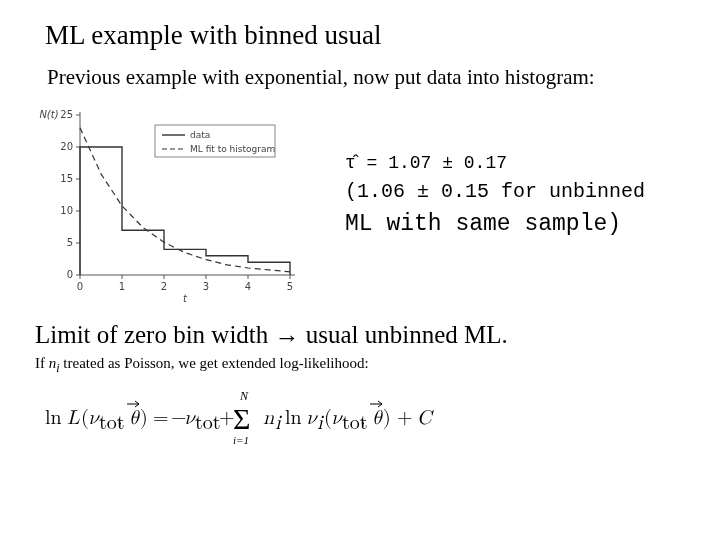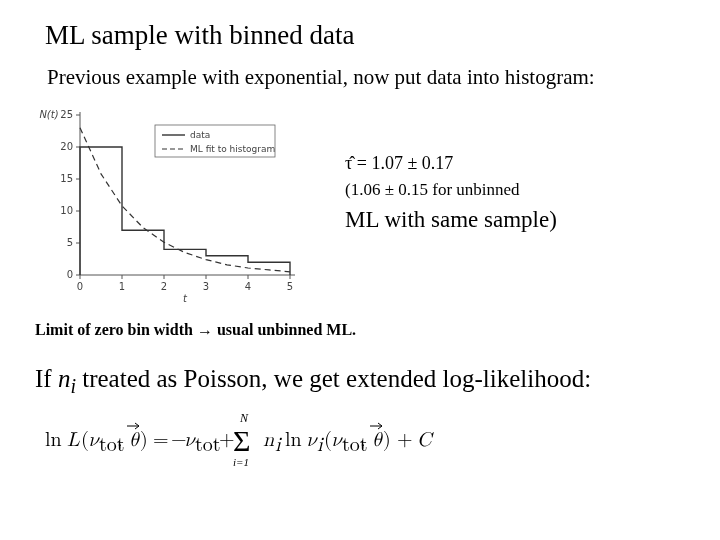"ML sample with binned data" h1.title { text: sample with binned data -> example with binned usual }
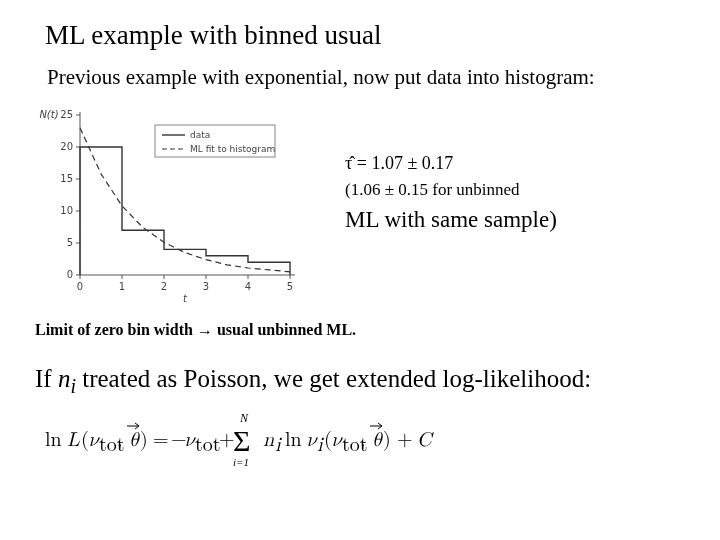"τ̂ = 1.07 ± 0.17" .text-col { font-family: Liberation Serif, serif -> Liberation Mono, monospace }
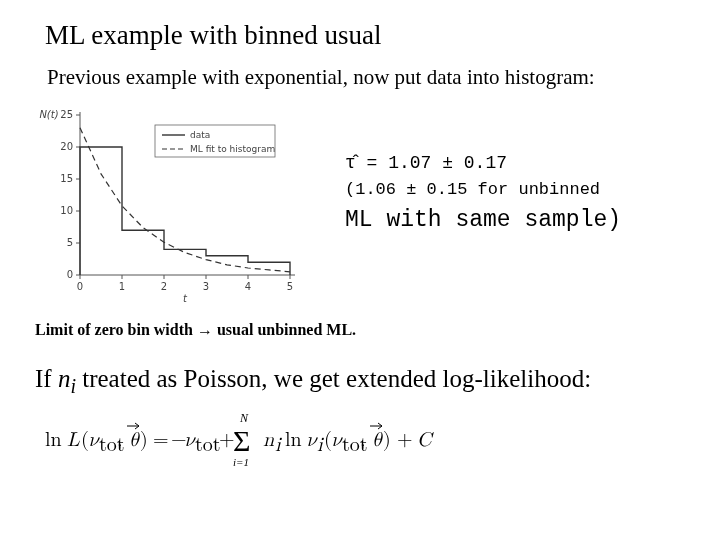"(1.06 ± 0.15 for unbinned" div { font-size: 17px -> 20px }
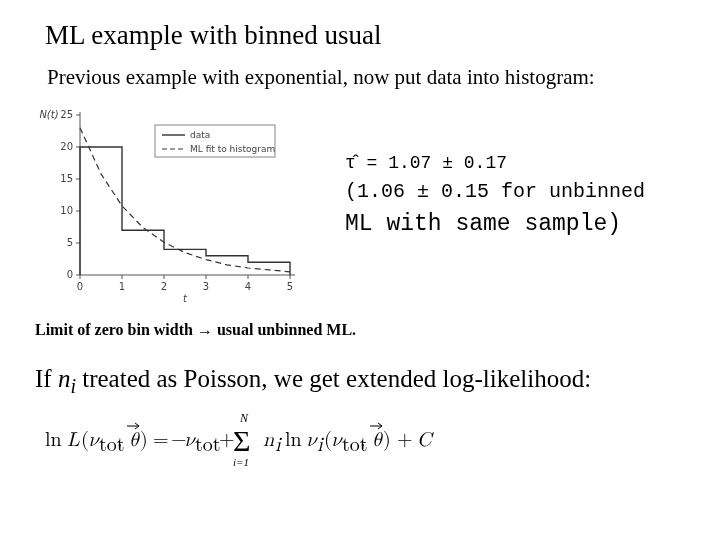"Limit of zero bin width" .limit-line { font-size: 16px -> 25px; font-weight: bold -> none; margin: 16px 0 26px 0 -> 16px 0 6px 0 }
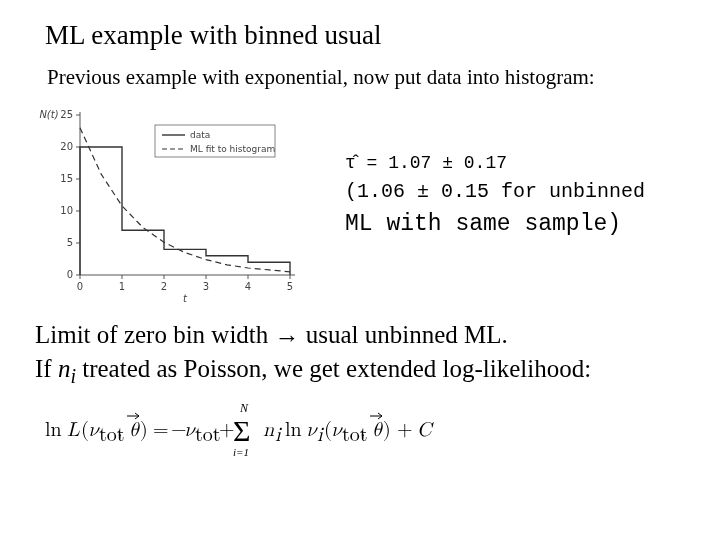"If ni treated as Poisson," .poisson-line { font-size: 25px -> 15px }
